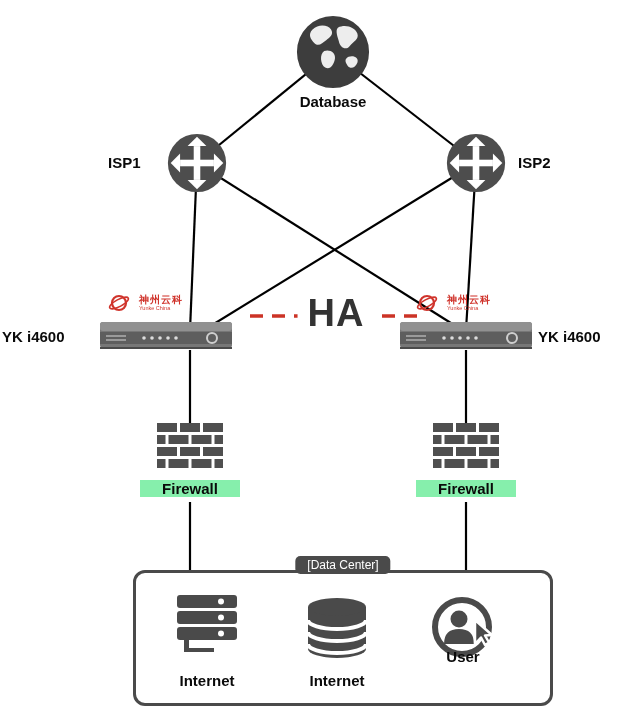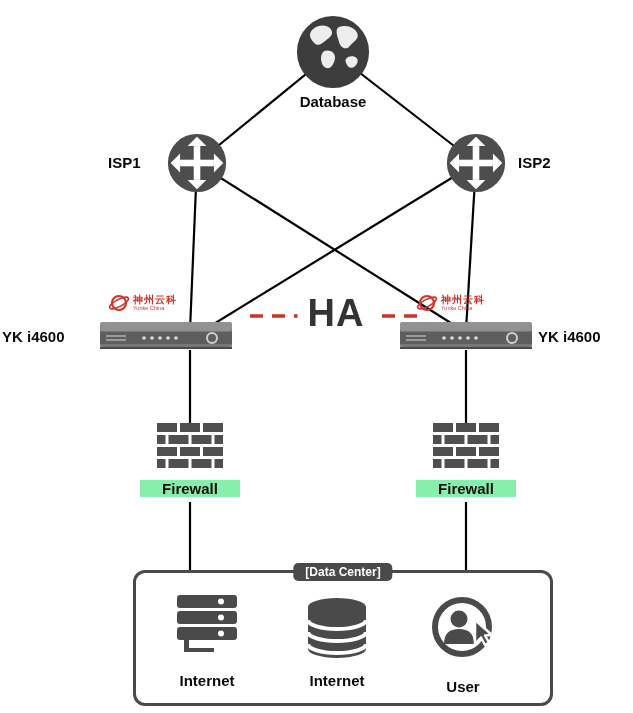"神州云科" .logo { gap: 3px -> 9px }
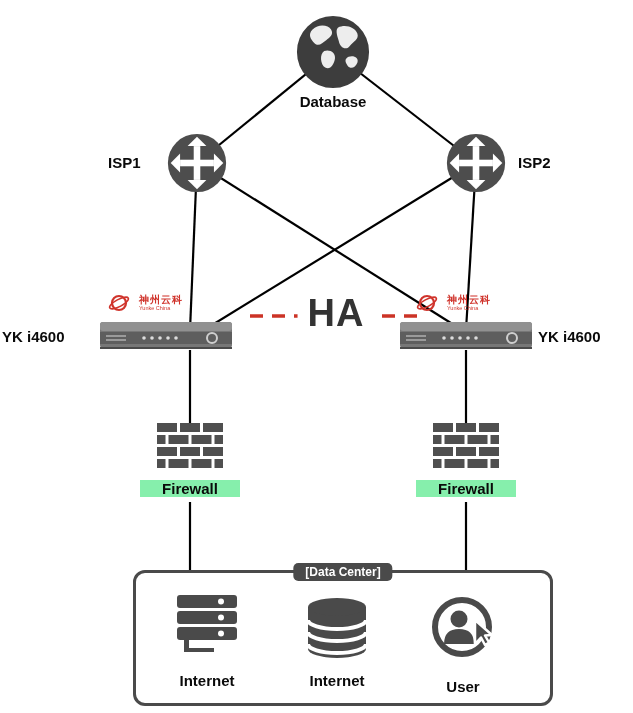"[Data Center]" .dc-badge { font-weight: 700 -> 400; margin-top: 7px -> none }
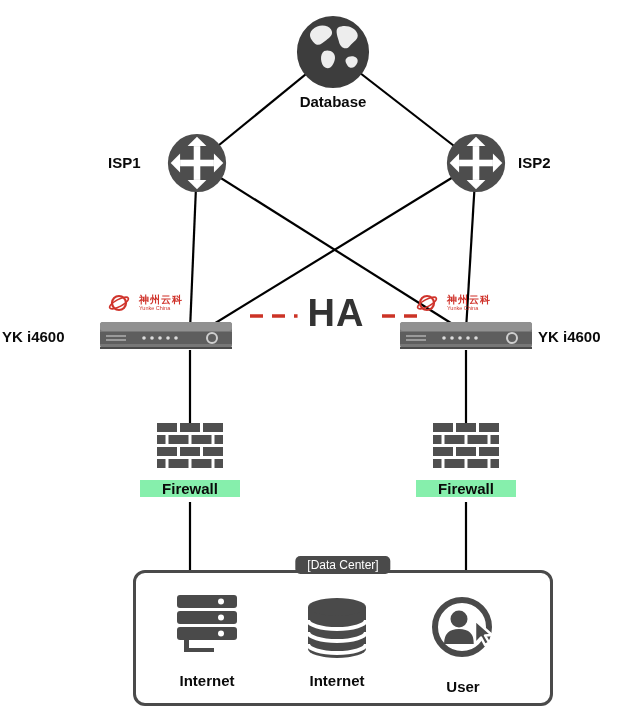"User" div.label { top: 678px -> 648px }
